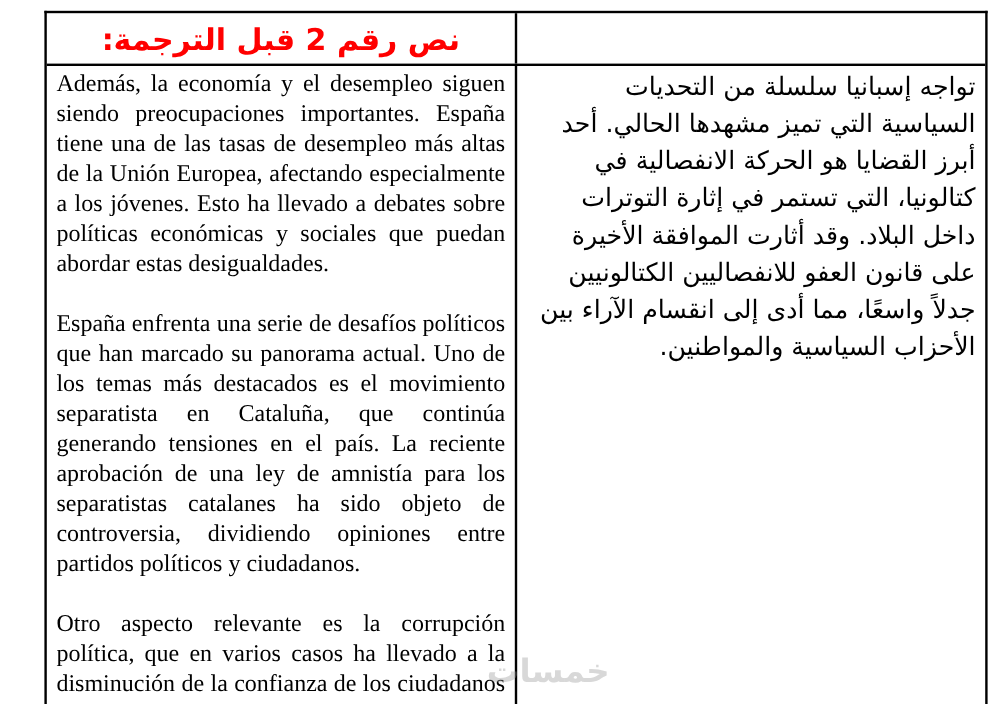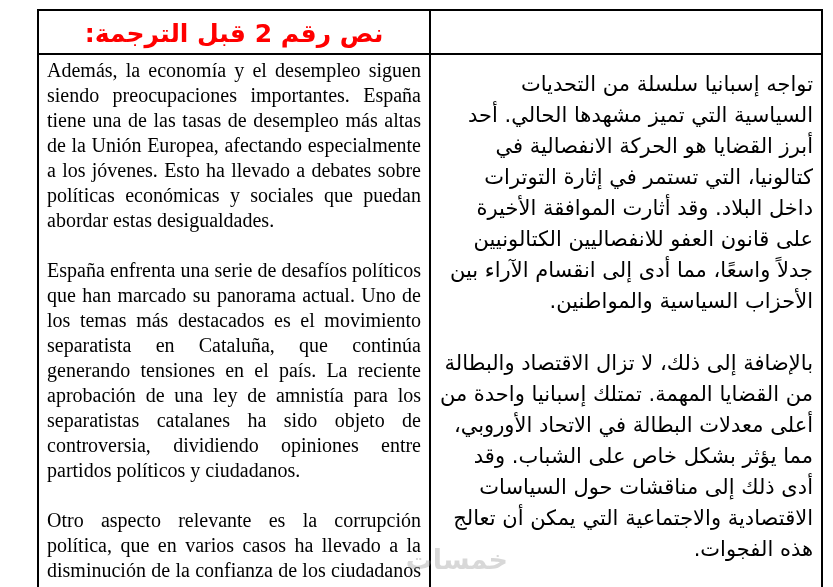"تواجه إسبانيا سلسلة من التحديات" .ar-text p { margin: 12px 0 31px 0 -> 0 0 31px 0 }
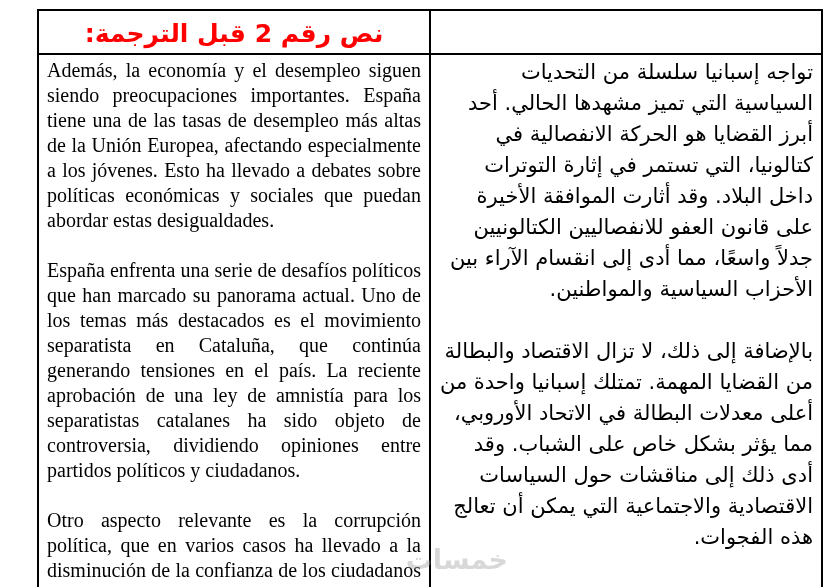"بالإضافة إلى ذلك، لا تزال" p { html: <p>بالإضافة إلى ذلك، لا تزال الاقتصاد والبطالة من القضايا المهمة. تمتلك إسبانيا واحدة من أعلى معدلات البطالة في الاتحاد الأوروبي، مما يؤثر بشكل خاص على الشباب. وقد أدى ذلك إلى مناقشات حول السياسات الاقتصادية والاجتماعية التي يمكن أن تعالج هذه الفجوات.</p> -> none }
